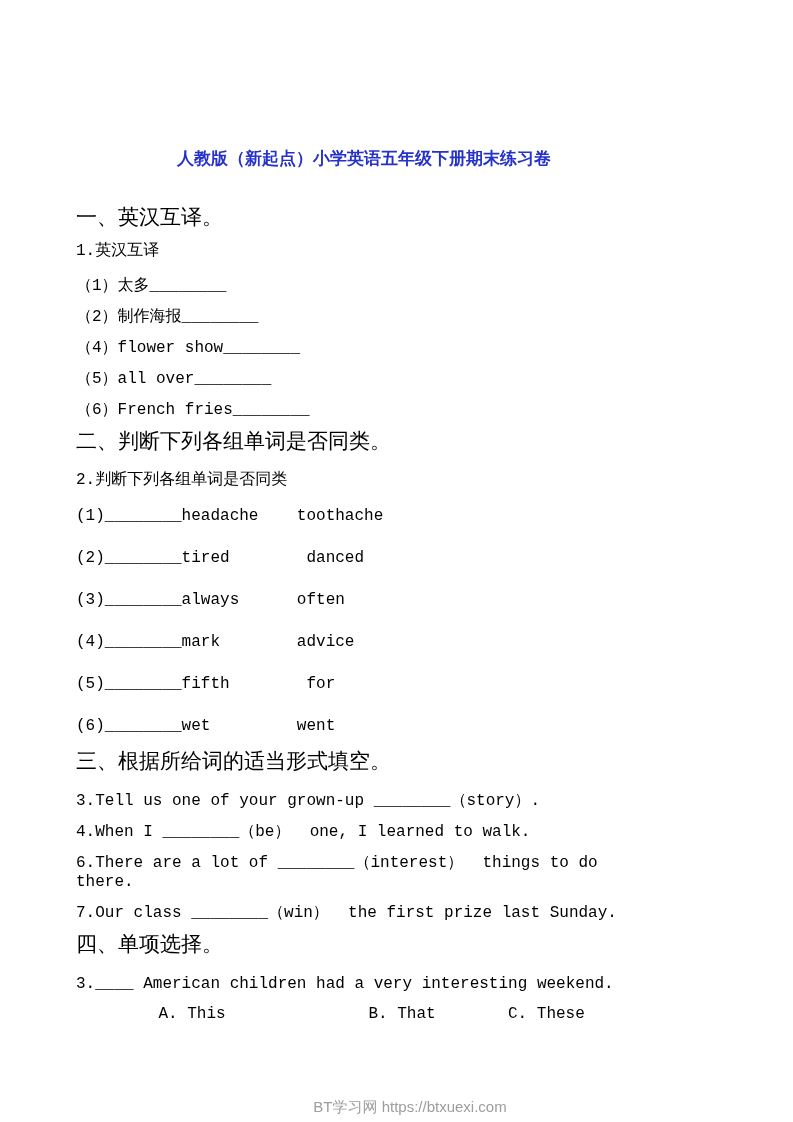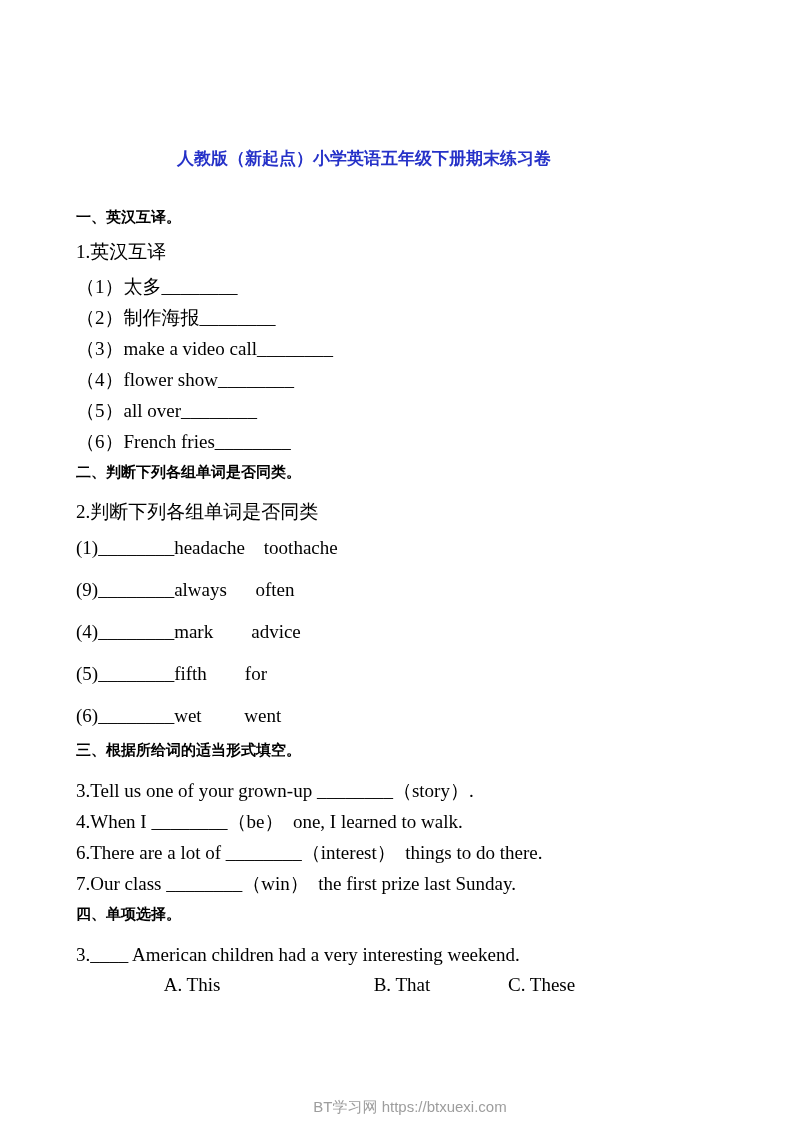"一、英汉互译。" .hd { font-size: 15px -> 21px; font-weight: bold -> normal }
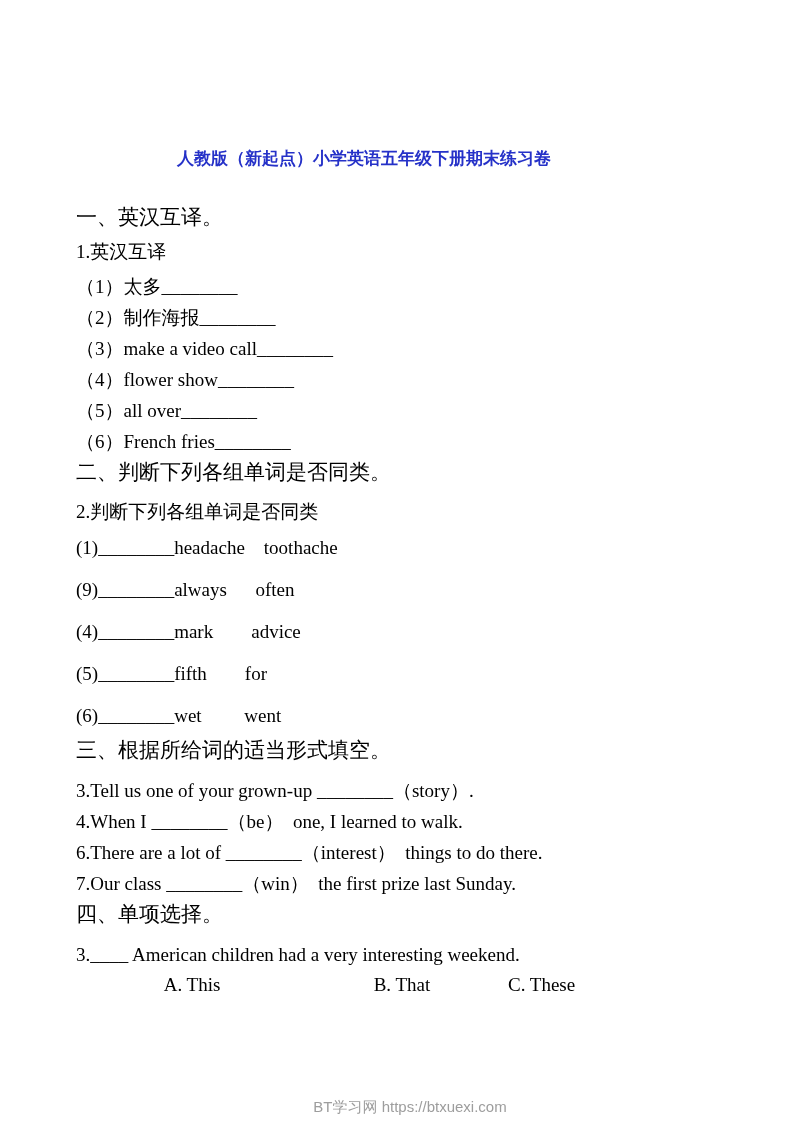"1.英汉互译" .line { font-family: none -> Liberation Mono, monospace; font-size: 19px -> 16px }
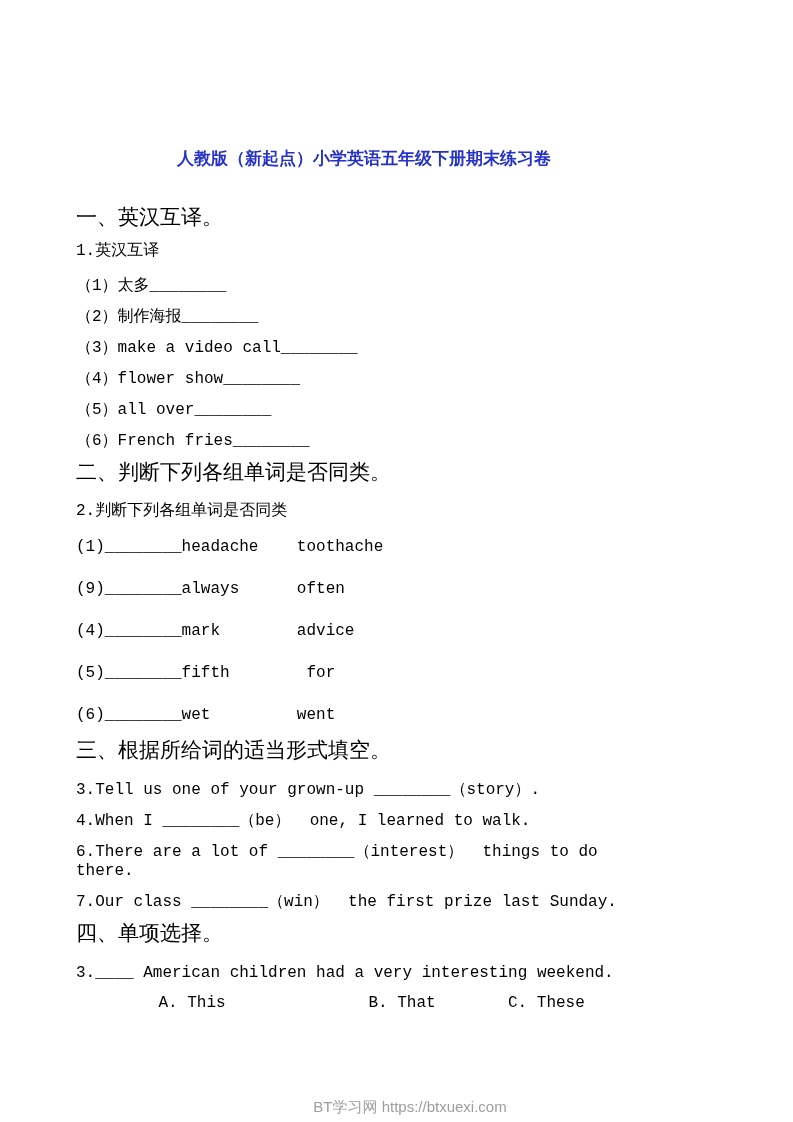"（3）make a video call________" p.line { html: <p>（3）make a video call________</p> -> none }
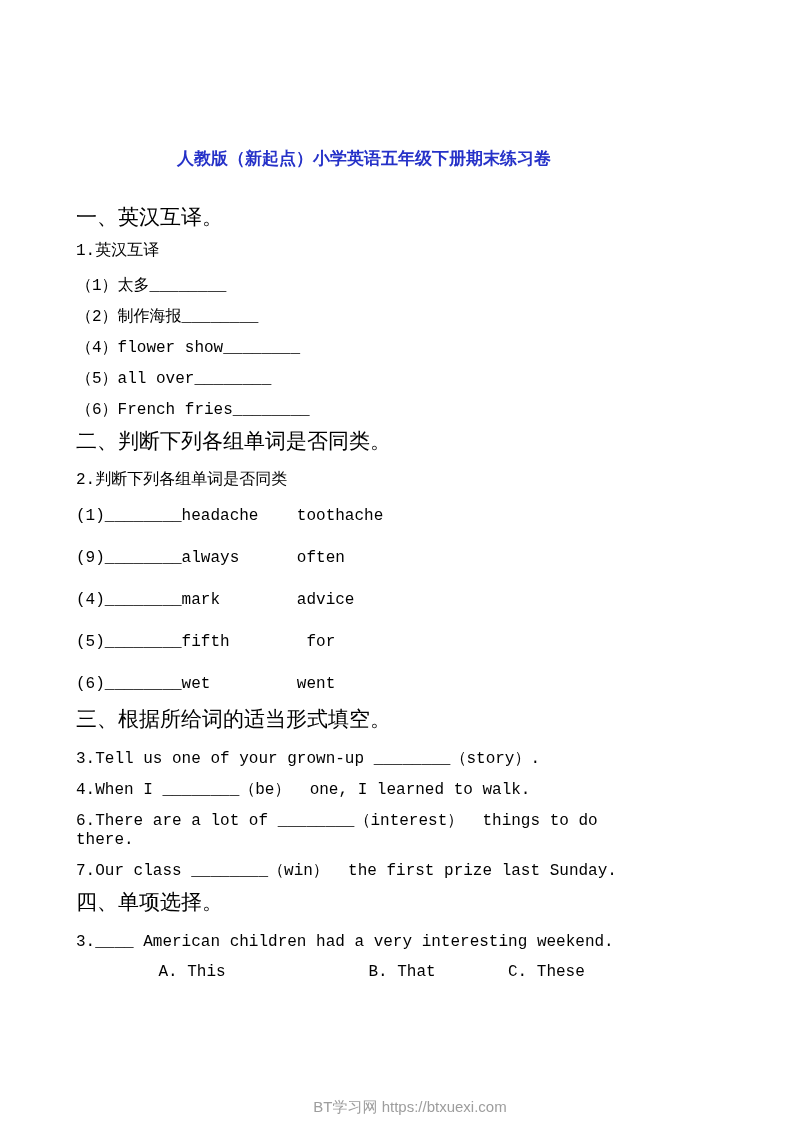"(2)________tired danced" p.line { html: none -> <p>(2)________tired danced</p> }
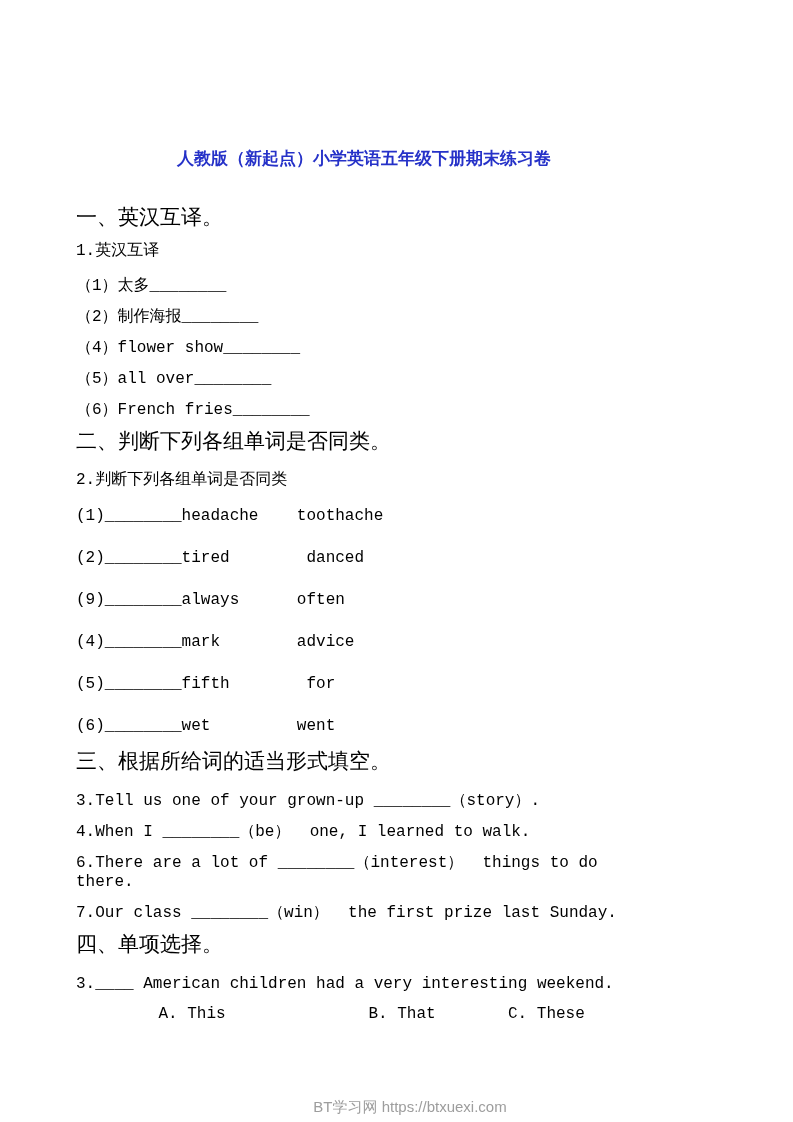"(9)________always often" p.line { text: 9 -> 3 }
